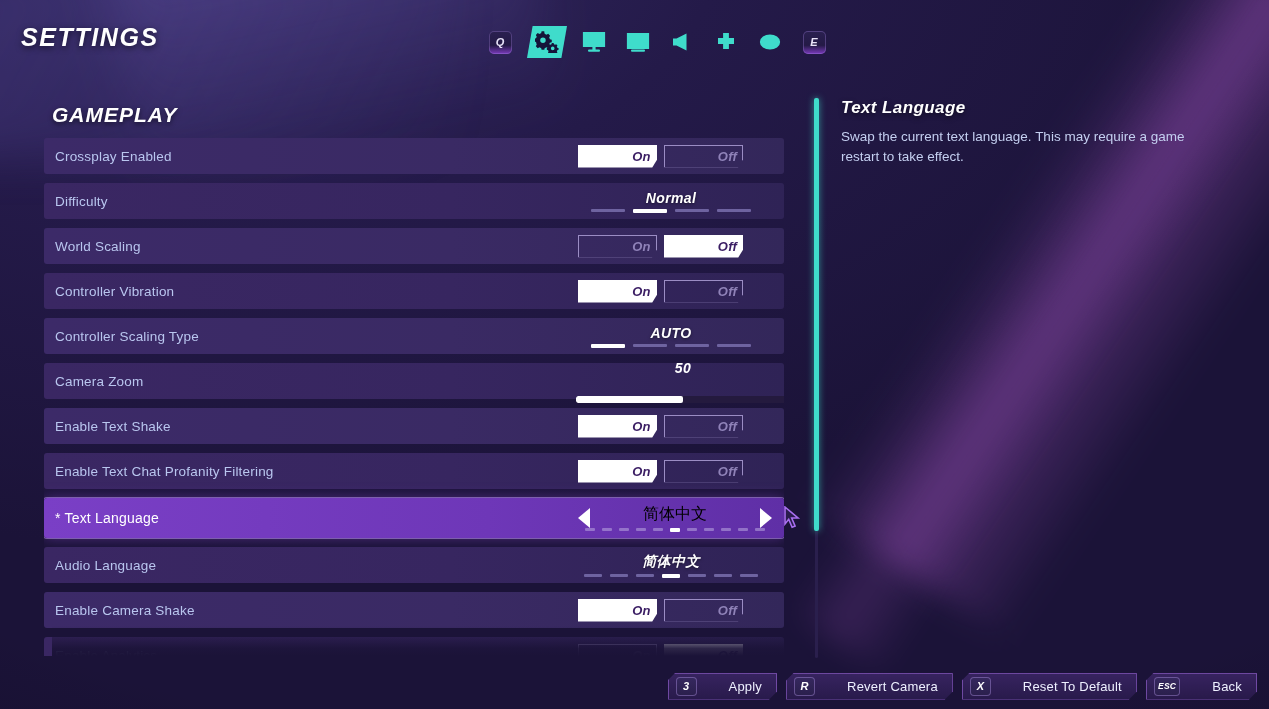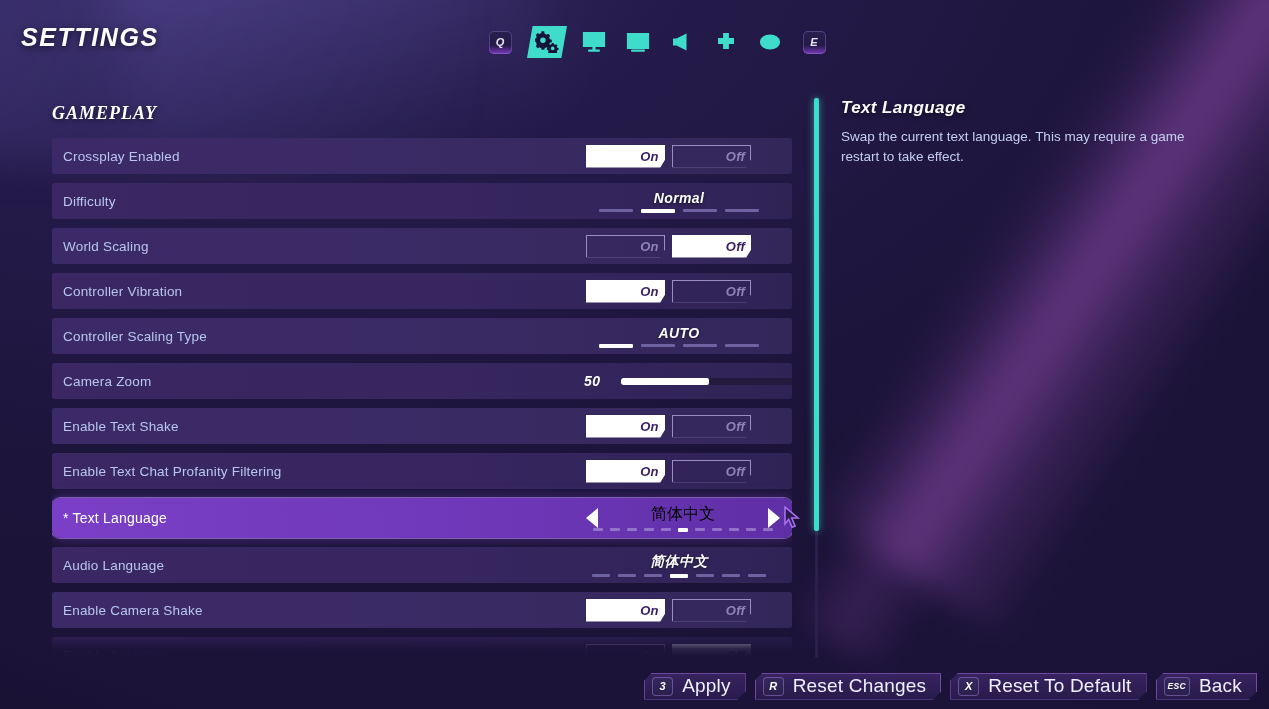"GAMEPLAY" .section-title { font-family: Liberation Serif, serif -> none; font-size: 18px -> 21px }
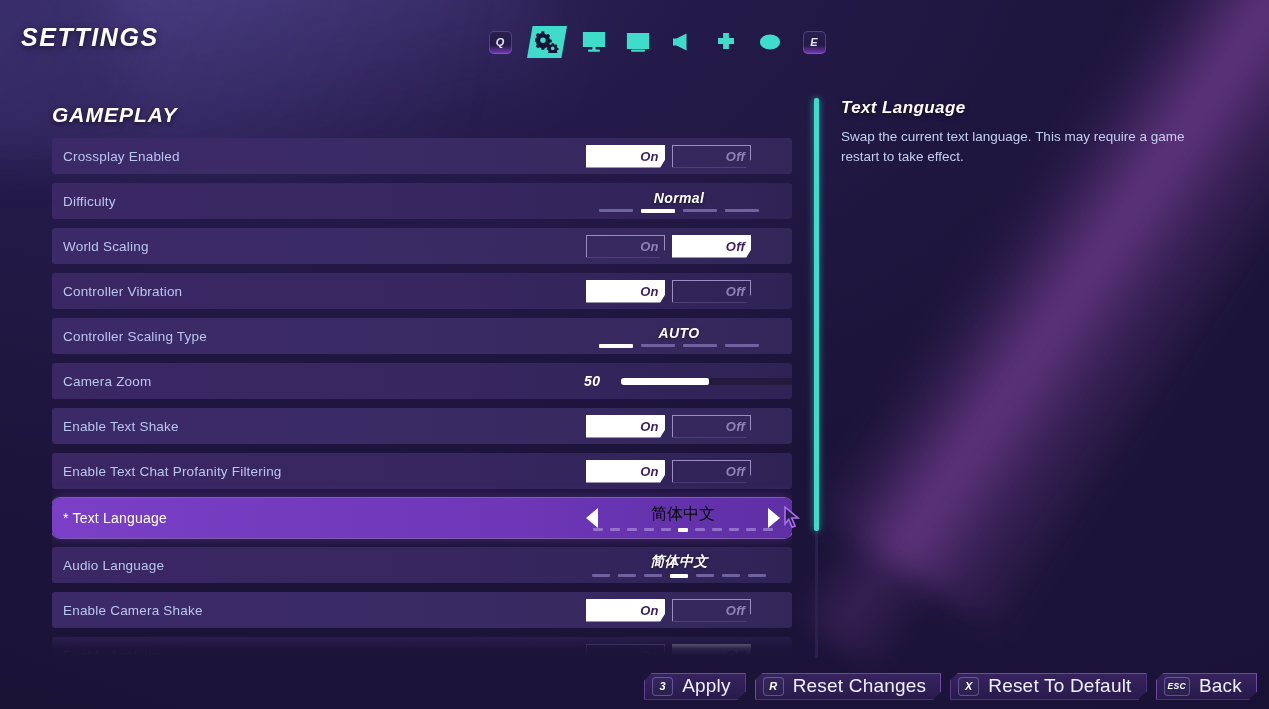"Crossplay Enabled" .list { left: 52px -> 44px }
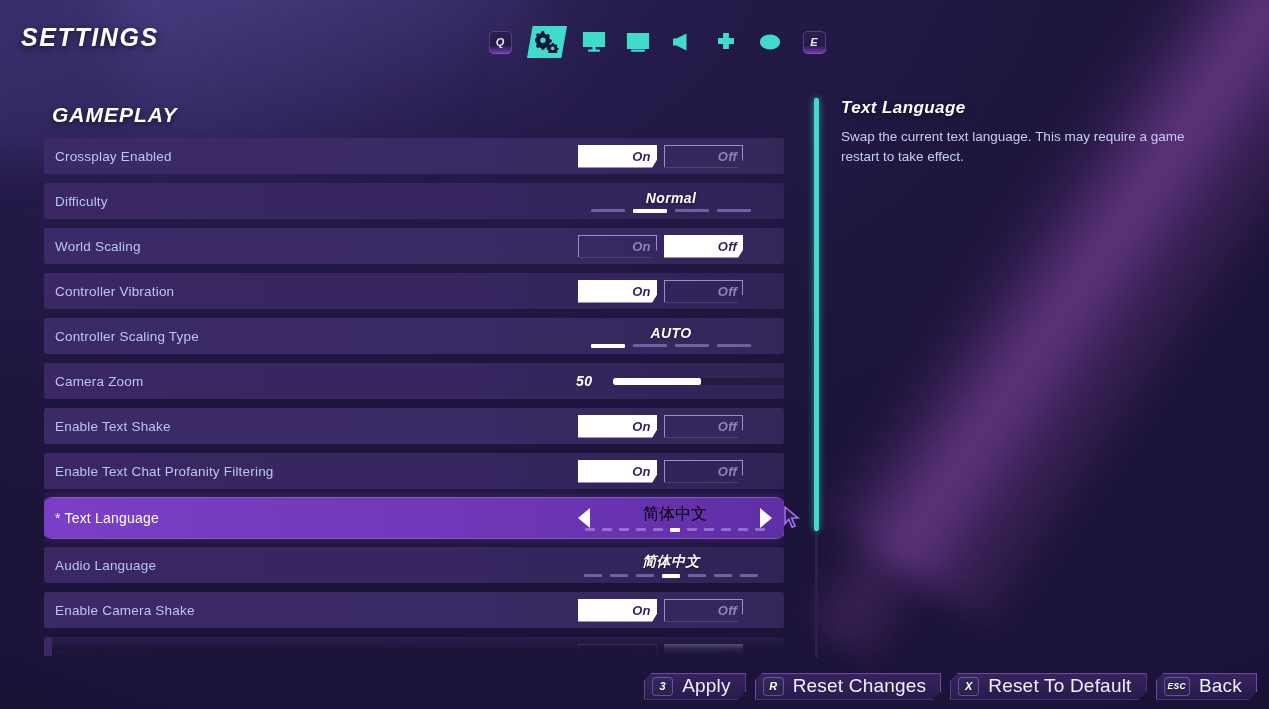"50" .sld { flex-direction: row -> column }
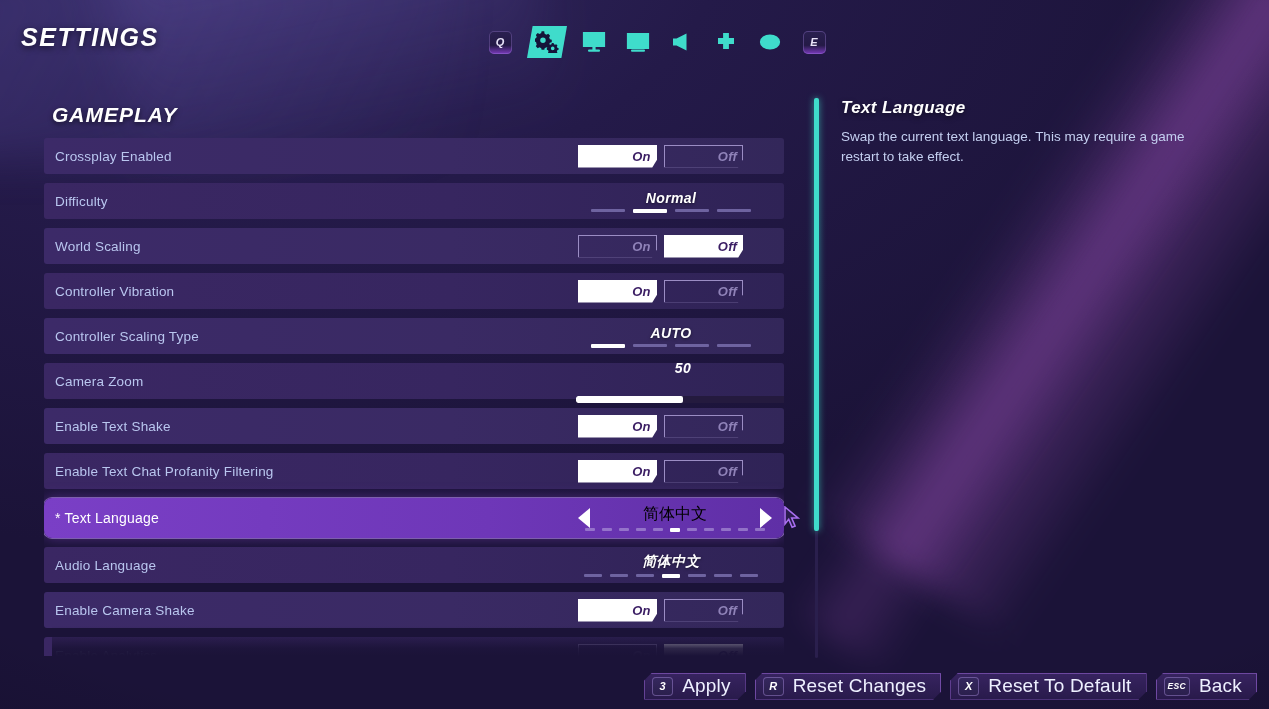"* Text Language" .row.sel { border-radius: 8px -> none }
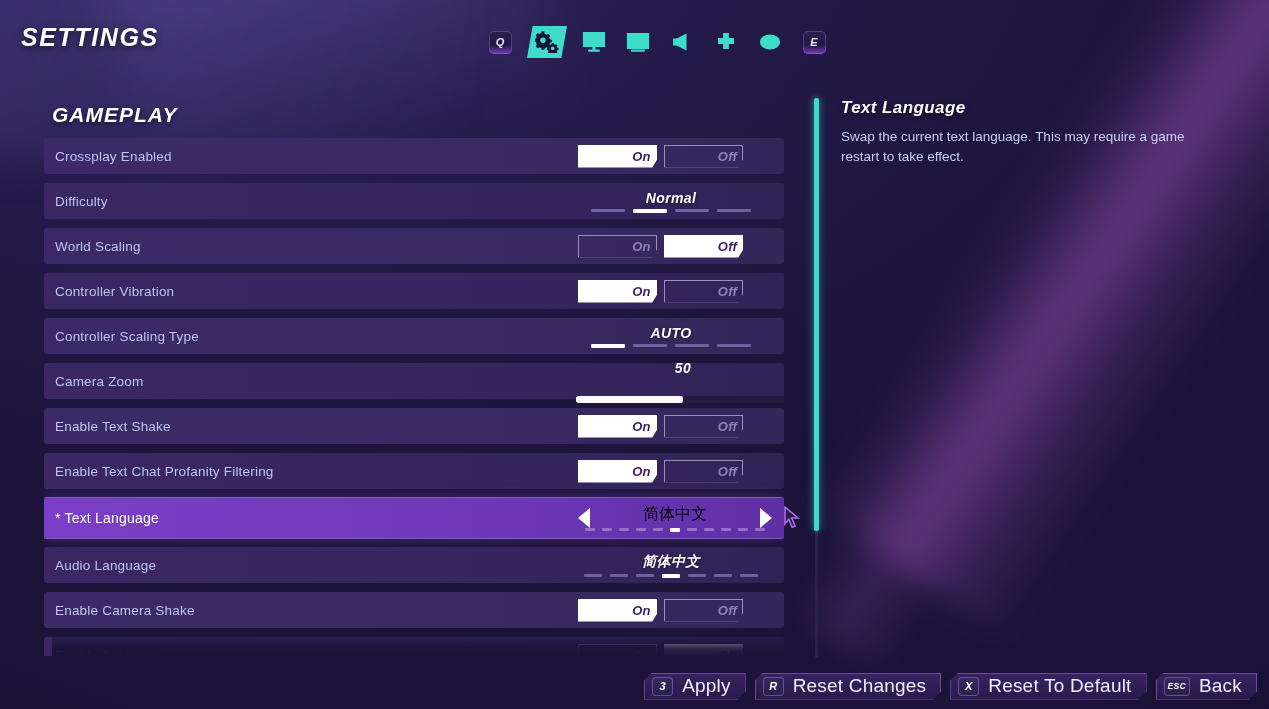"Apply" .fbtn .txt { font-size: 19px -> 13px; margin-left: none -> 23px }
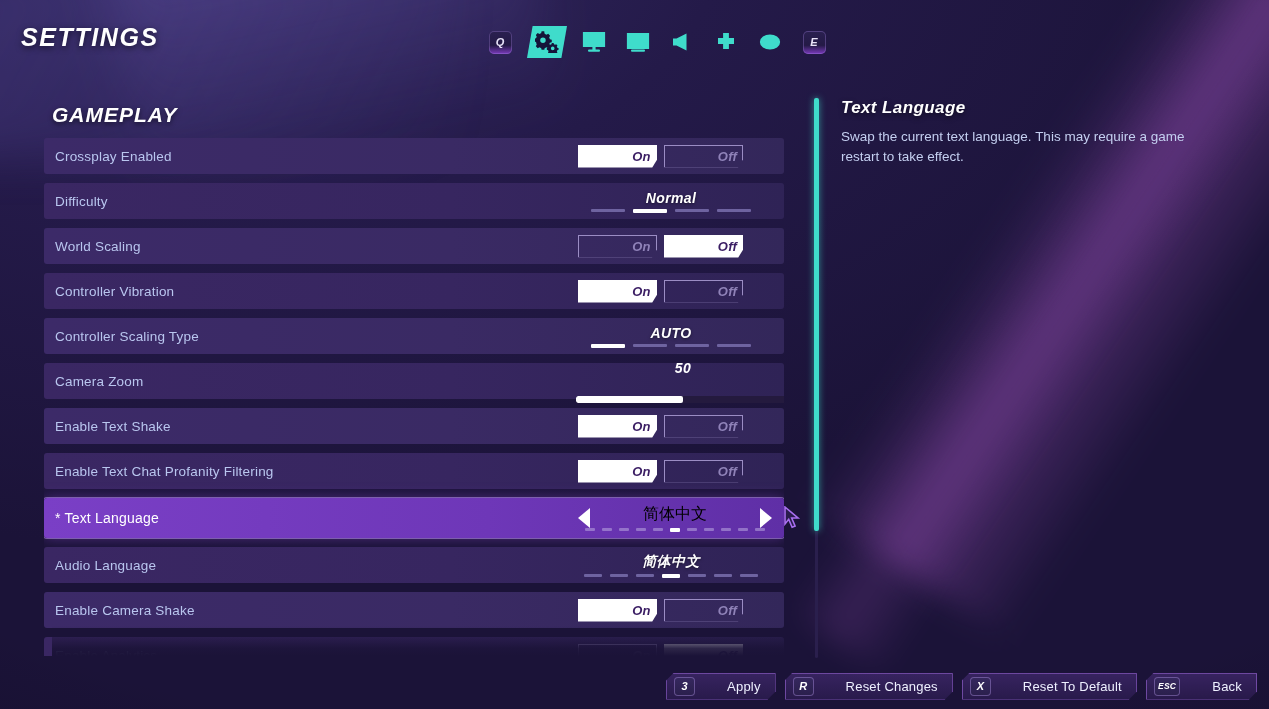"Reset Changes" span.txt { text: Reset Changes -> Revert Camera }
